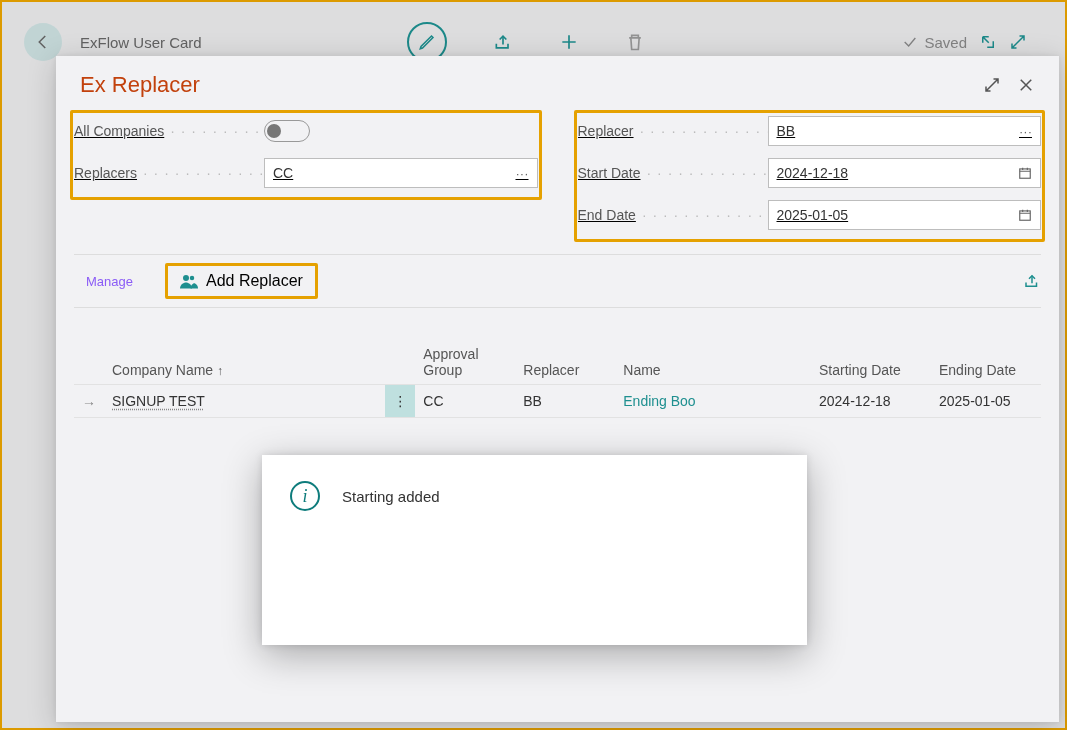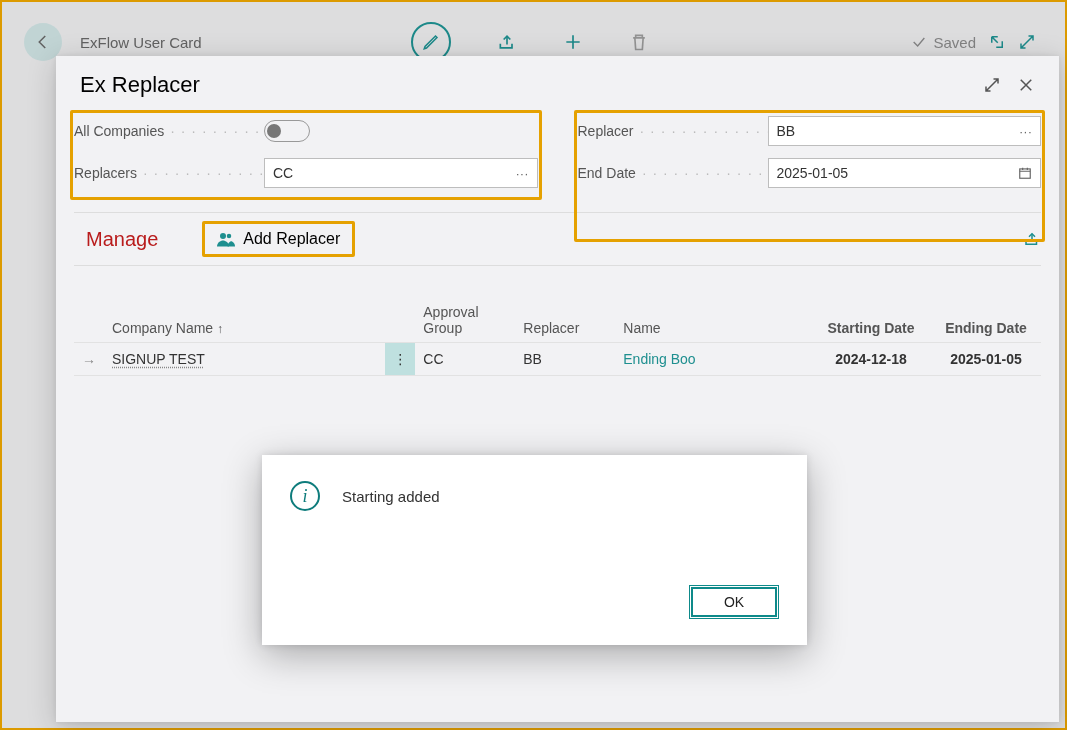"ExFlow User Card" .outer-toolbar { right: 7px -> 16px }
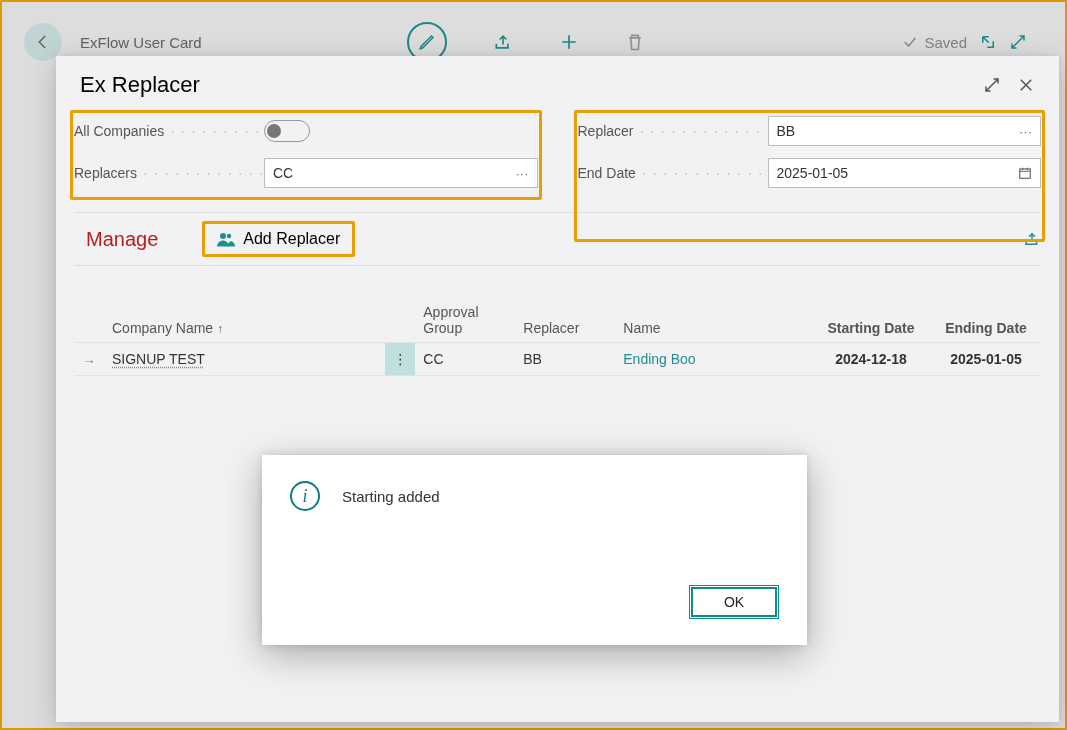"Ex Replacer" .panel-title { color: #000000 -> #c2410c }
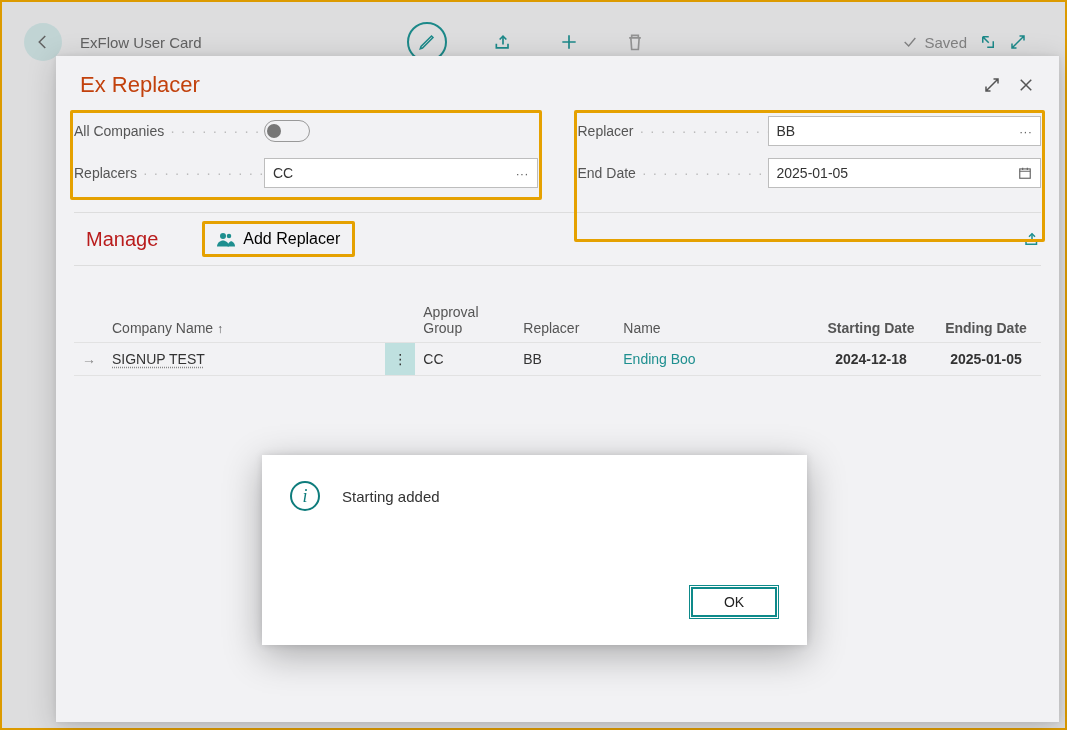"All Companies" .form-area { text-decoration: none -> underline }
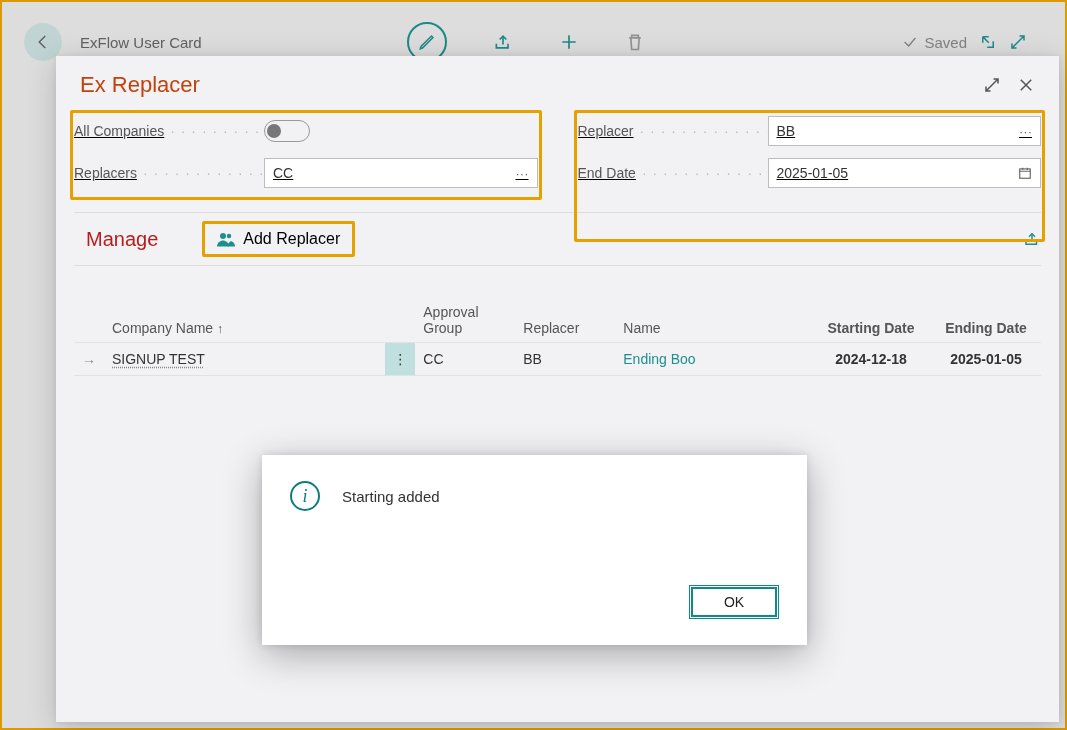"Start Date" div.field-row { html: none -> <div> <div>Start Date</div> <div> <div> <span>2024-12-18</span> <span> <svg> <rect></rect> <path></path> </svg> </span> </div> </div> </div> }
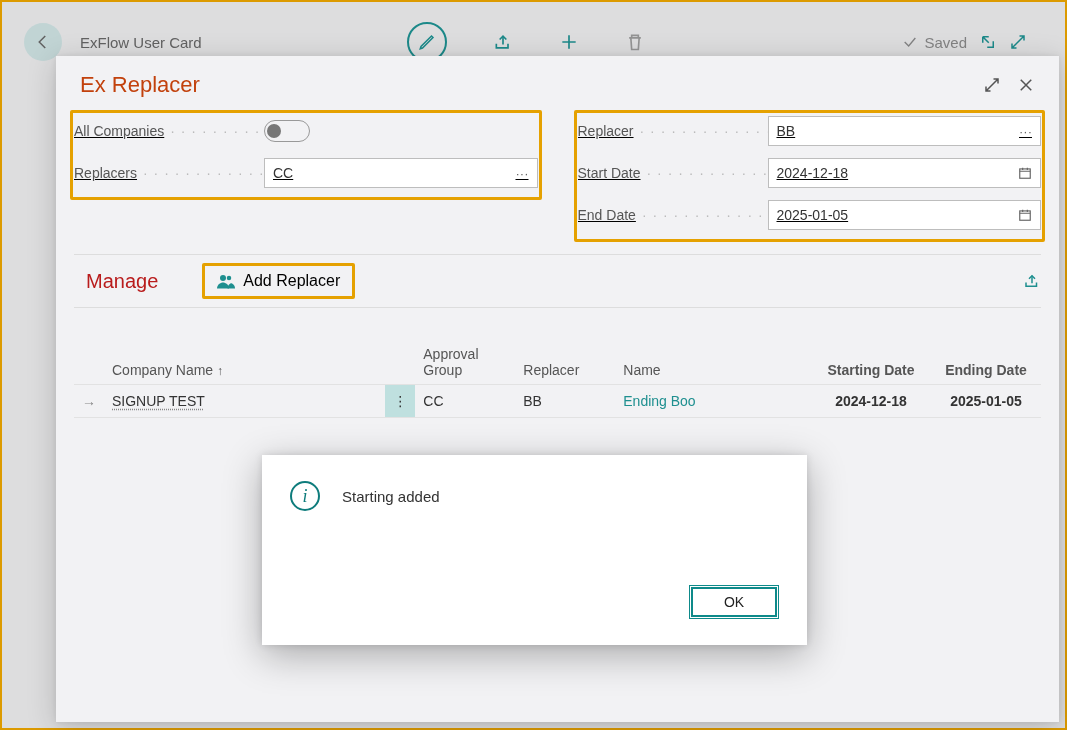"Manage" .action-btn { color: #b91c1c -> #8b5cf6; font-size: 20px -> 13px }
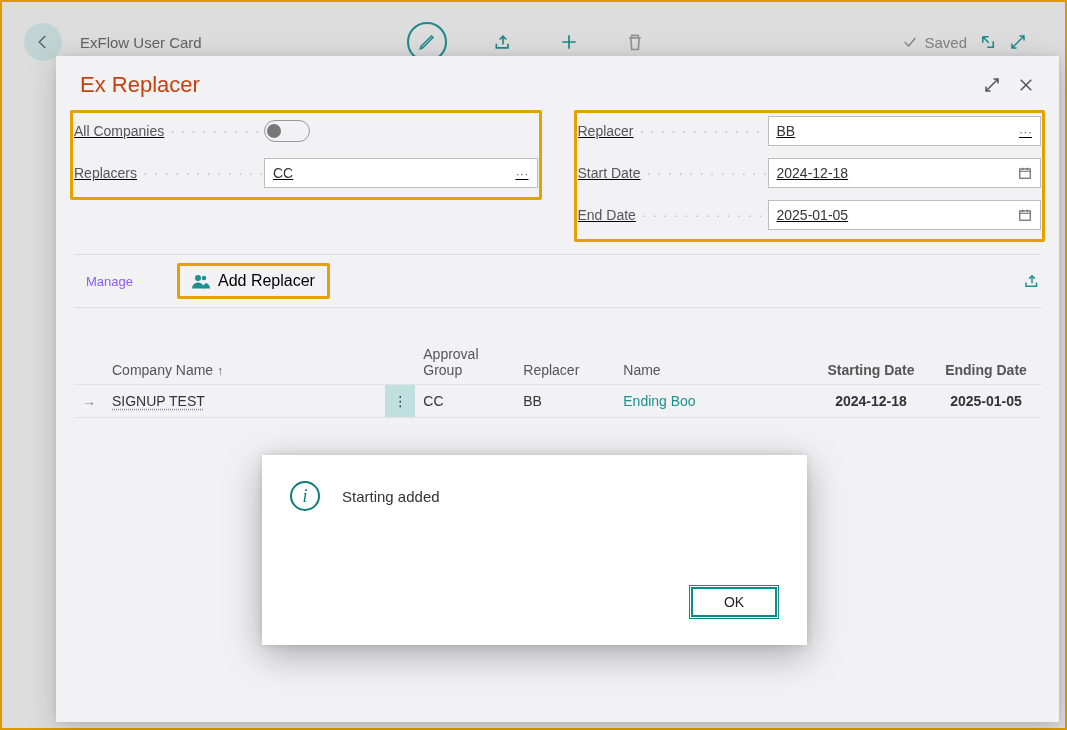"Add Replacer" .add-replacer-hl { margin-left: 12px -> none }
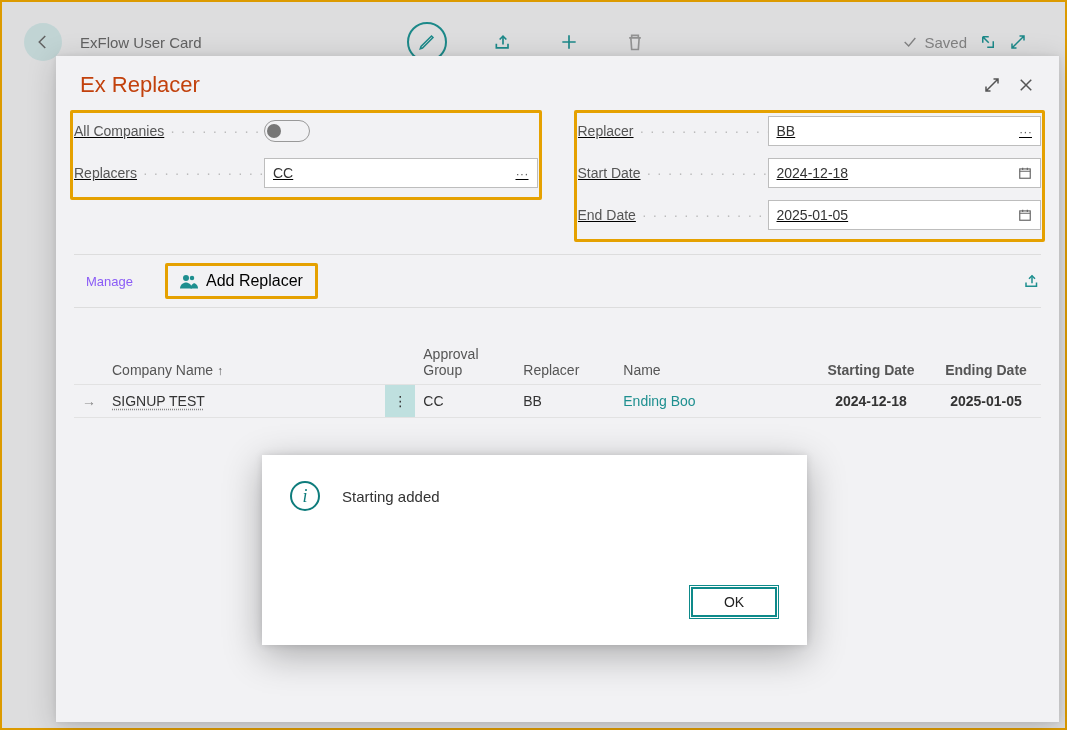"Starting Date" th.right, td.right { font-weight: bold -> none; text-align: center -> left }
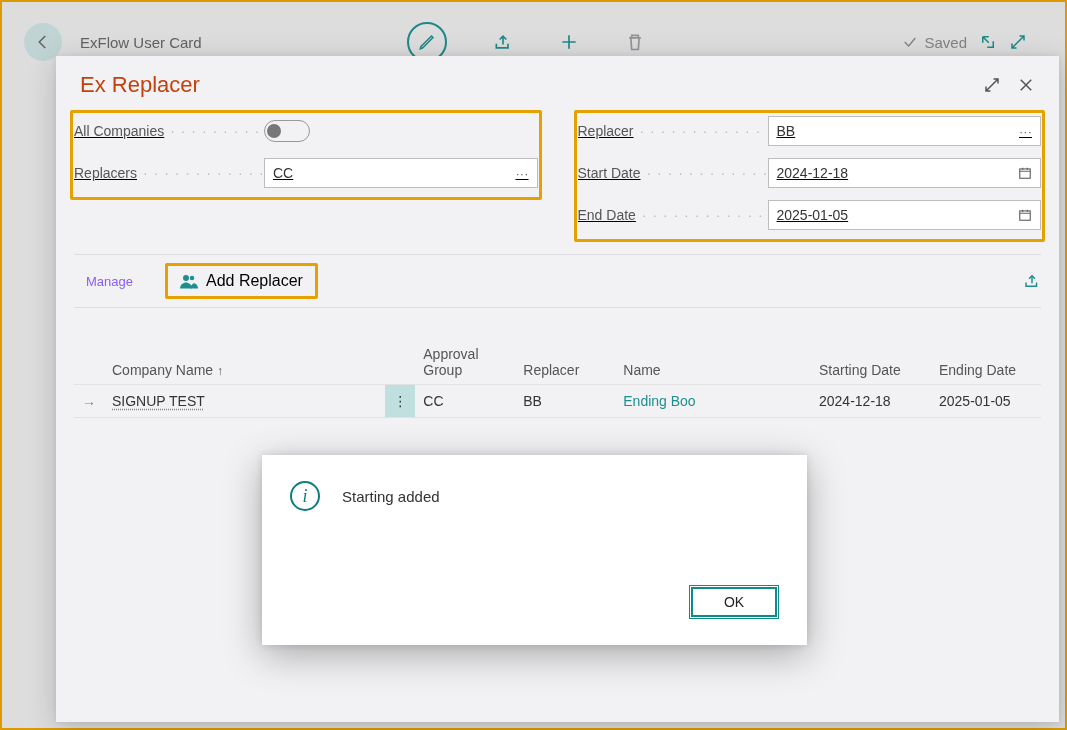"OK" div.dialog-actions { html: <div> <button>OK</button> </div> -> none }
